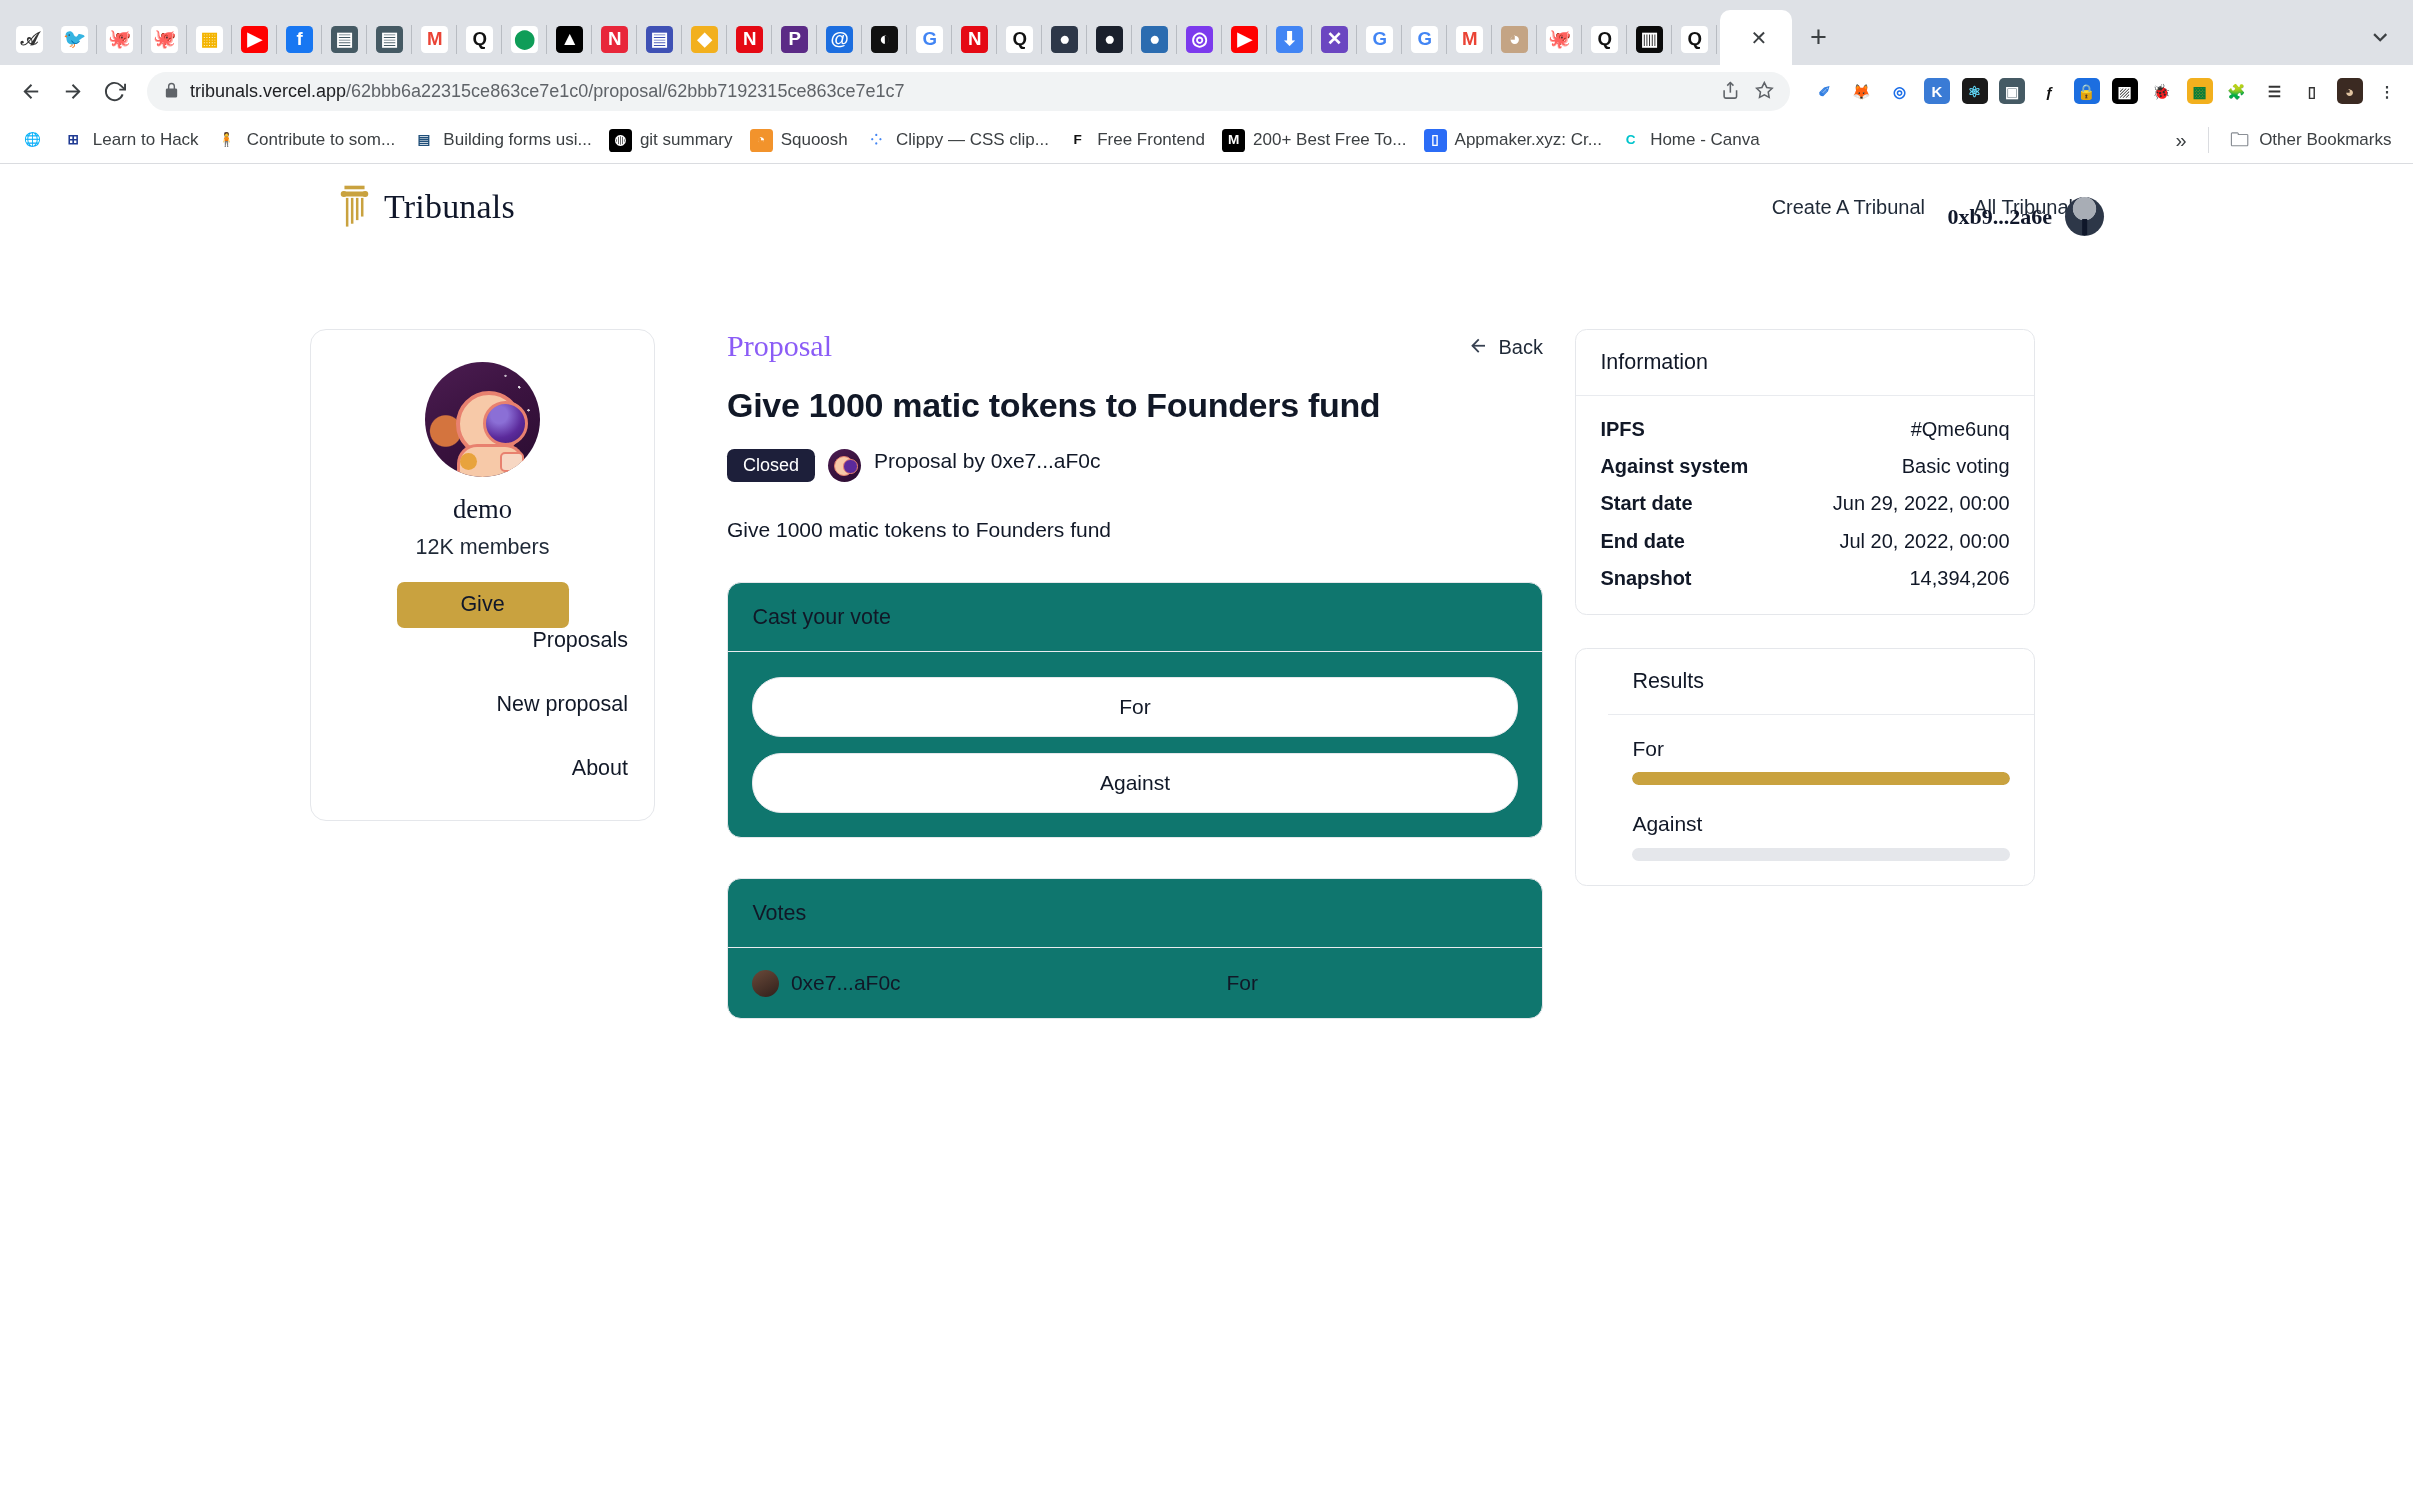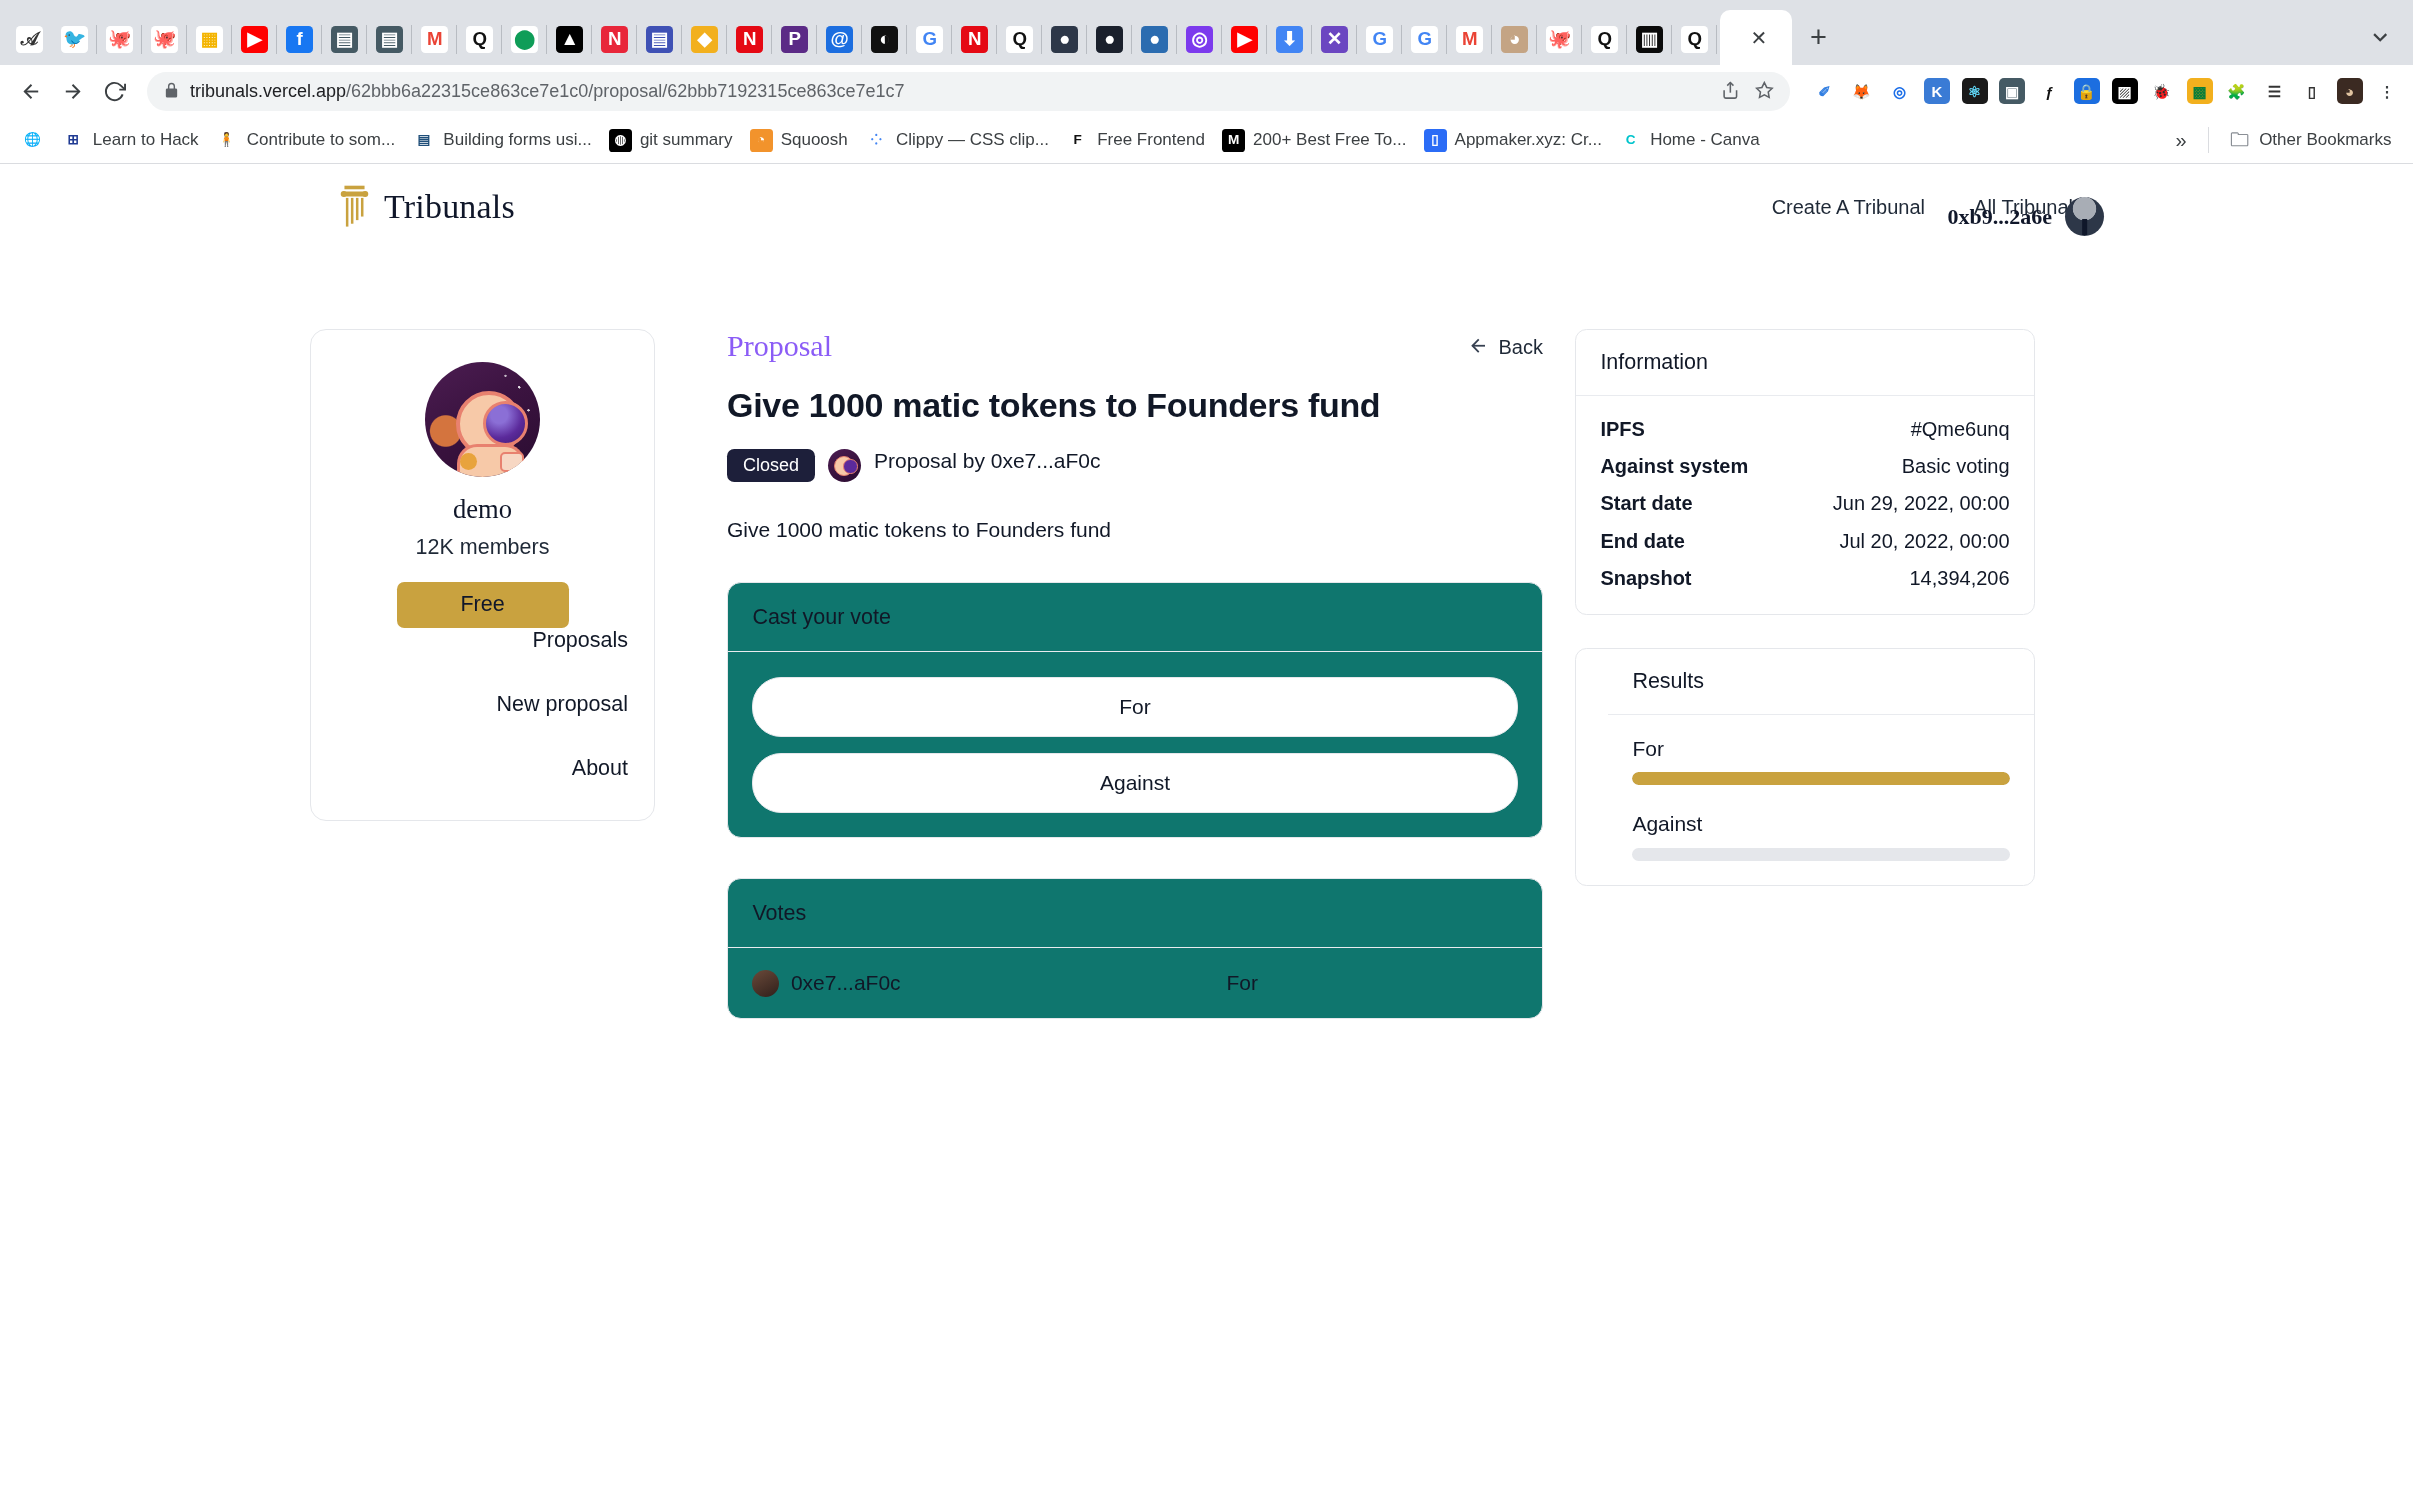"Free" button.join-btn { text: Free -> Give }
